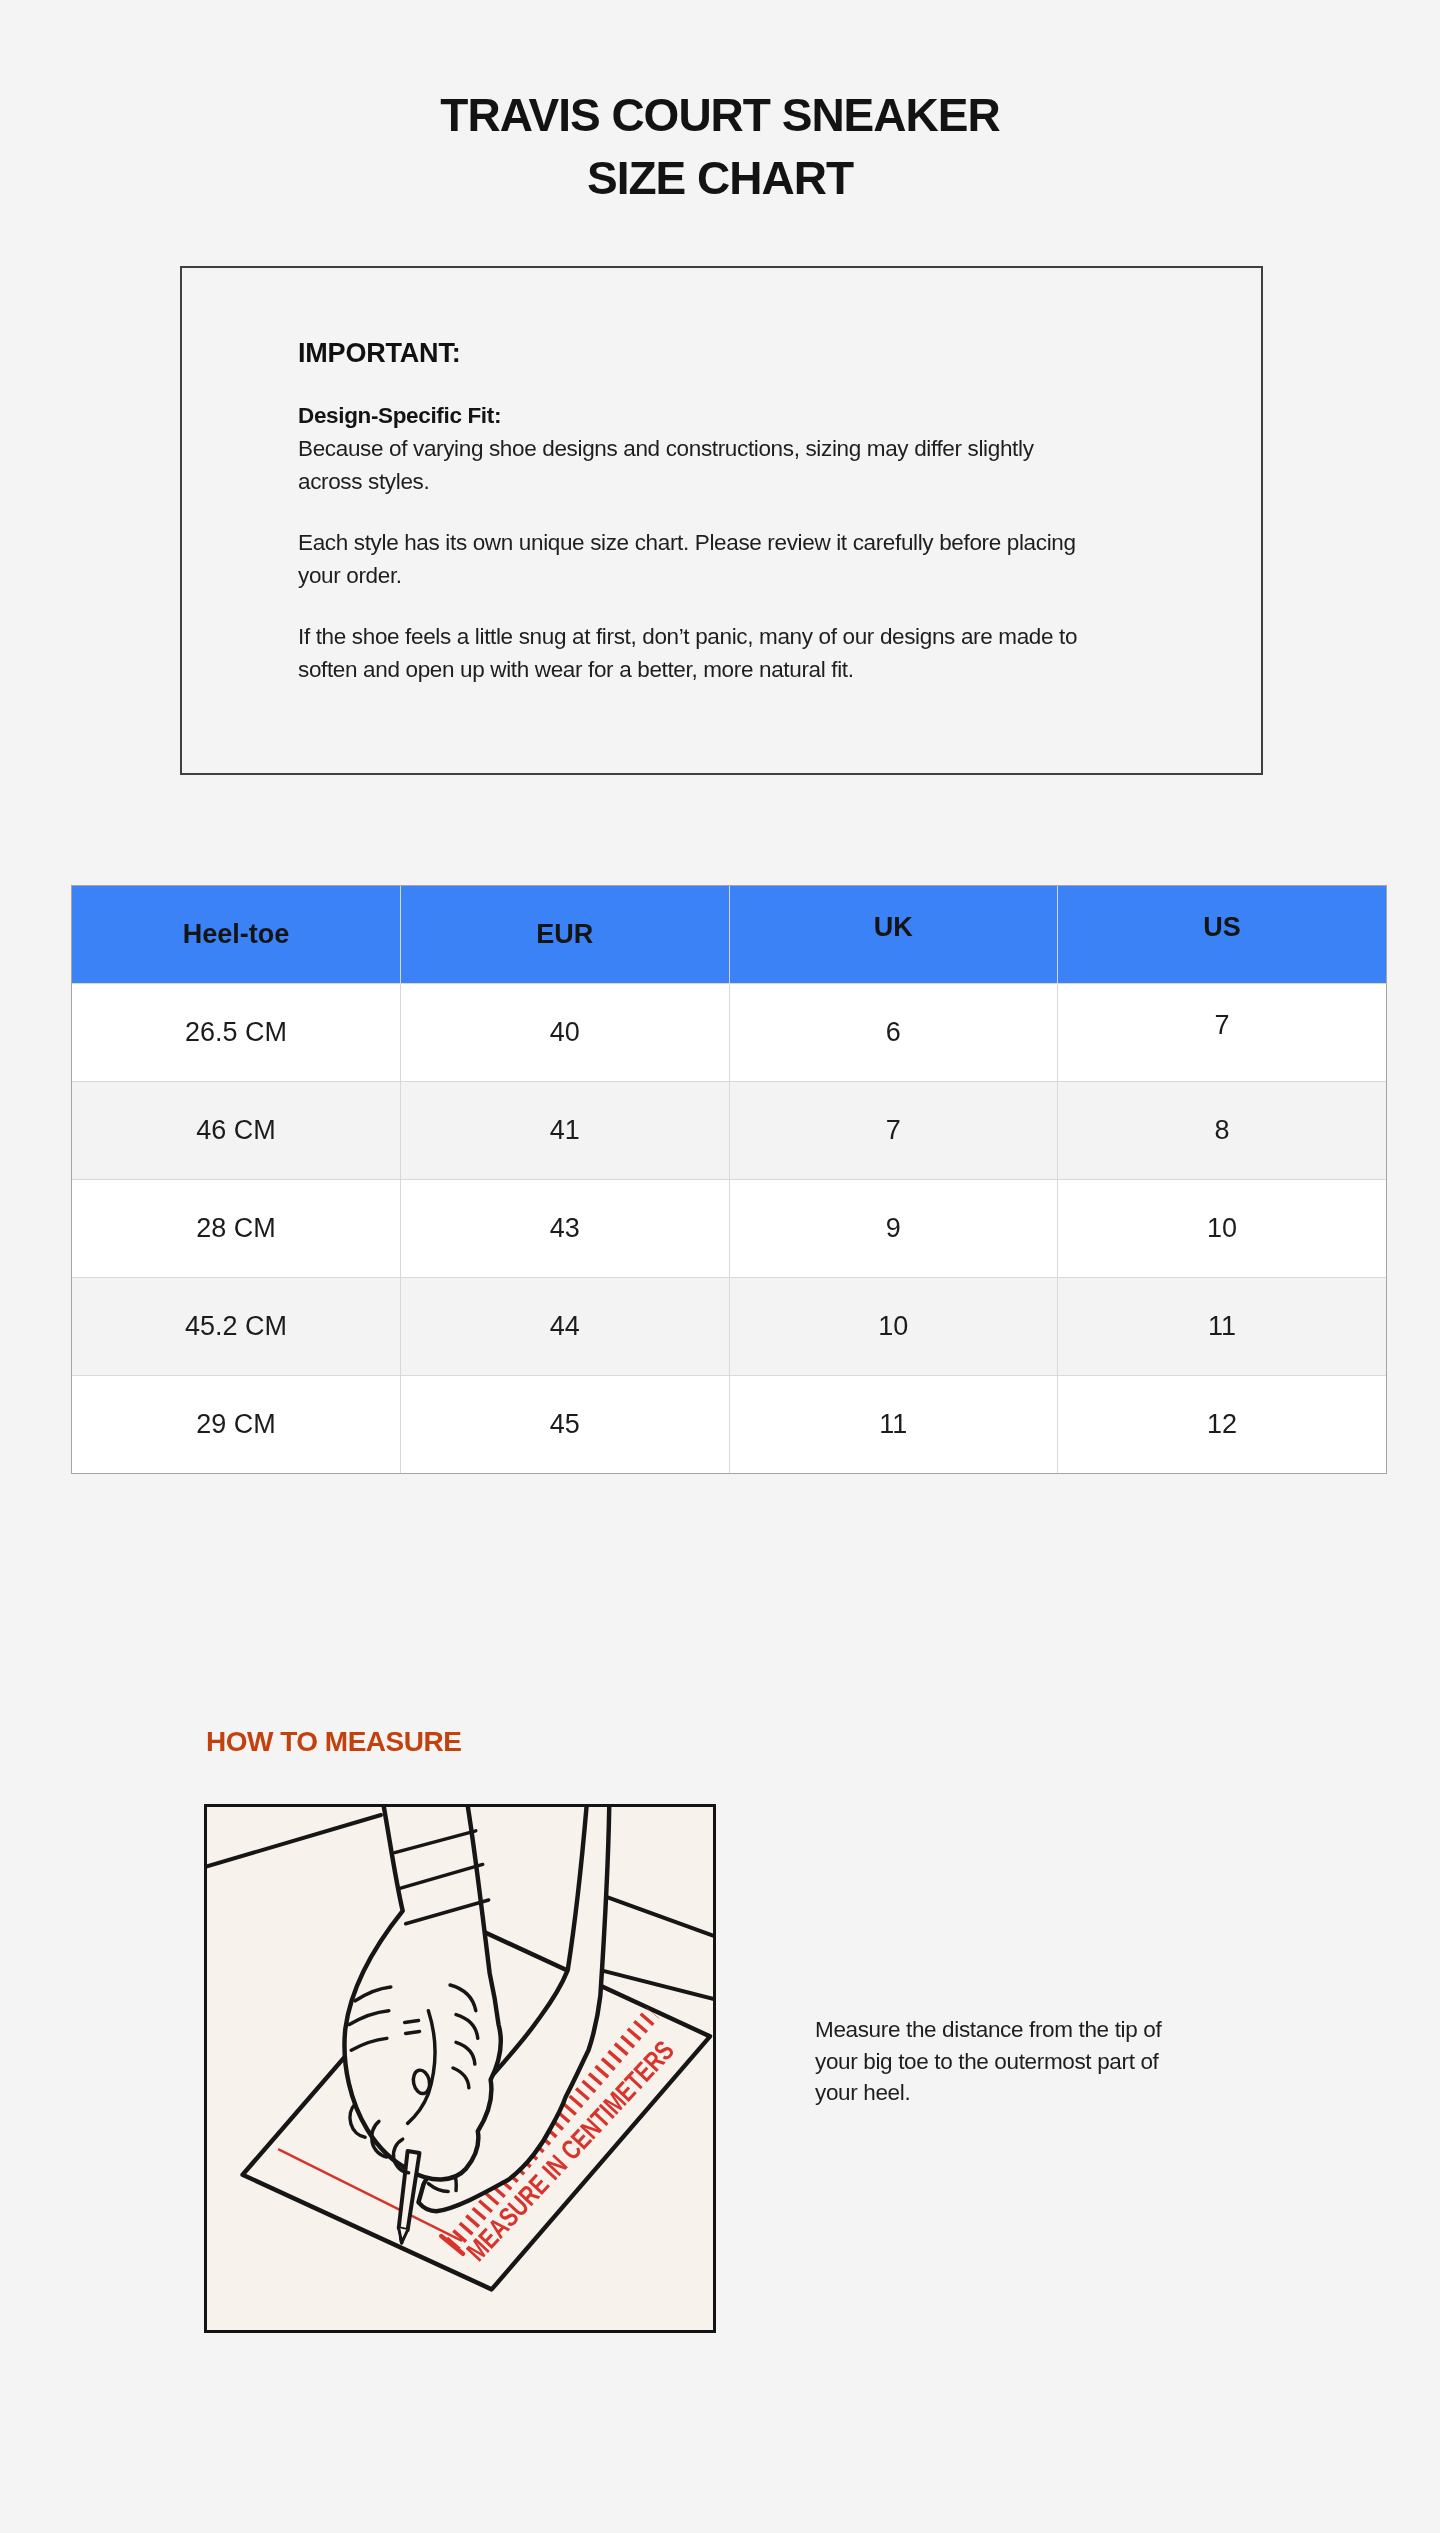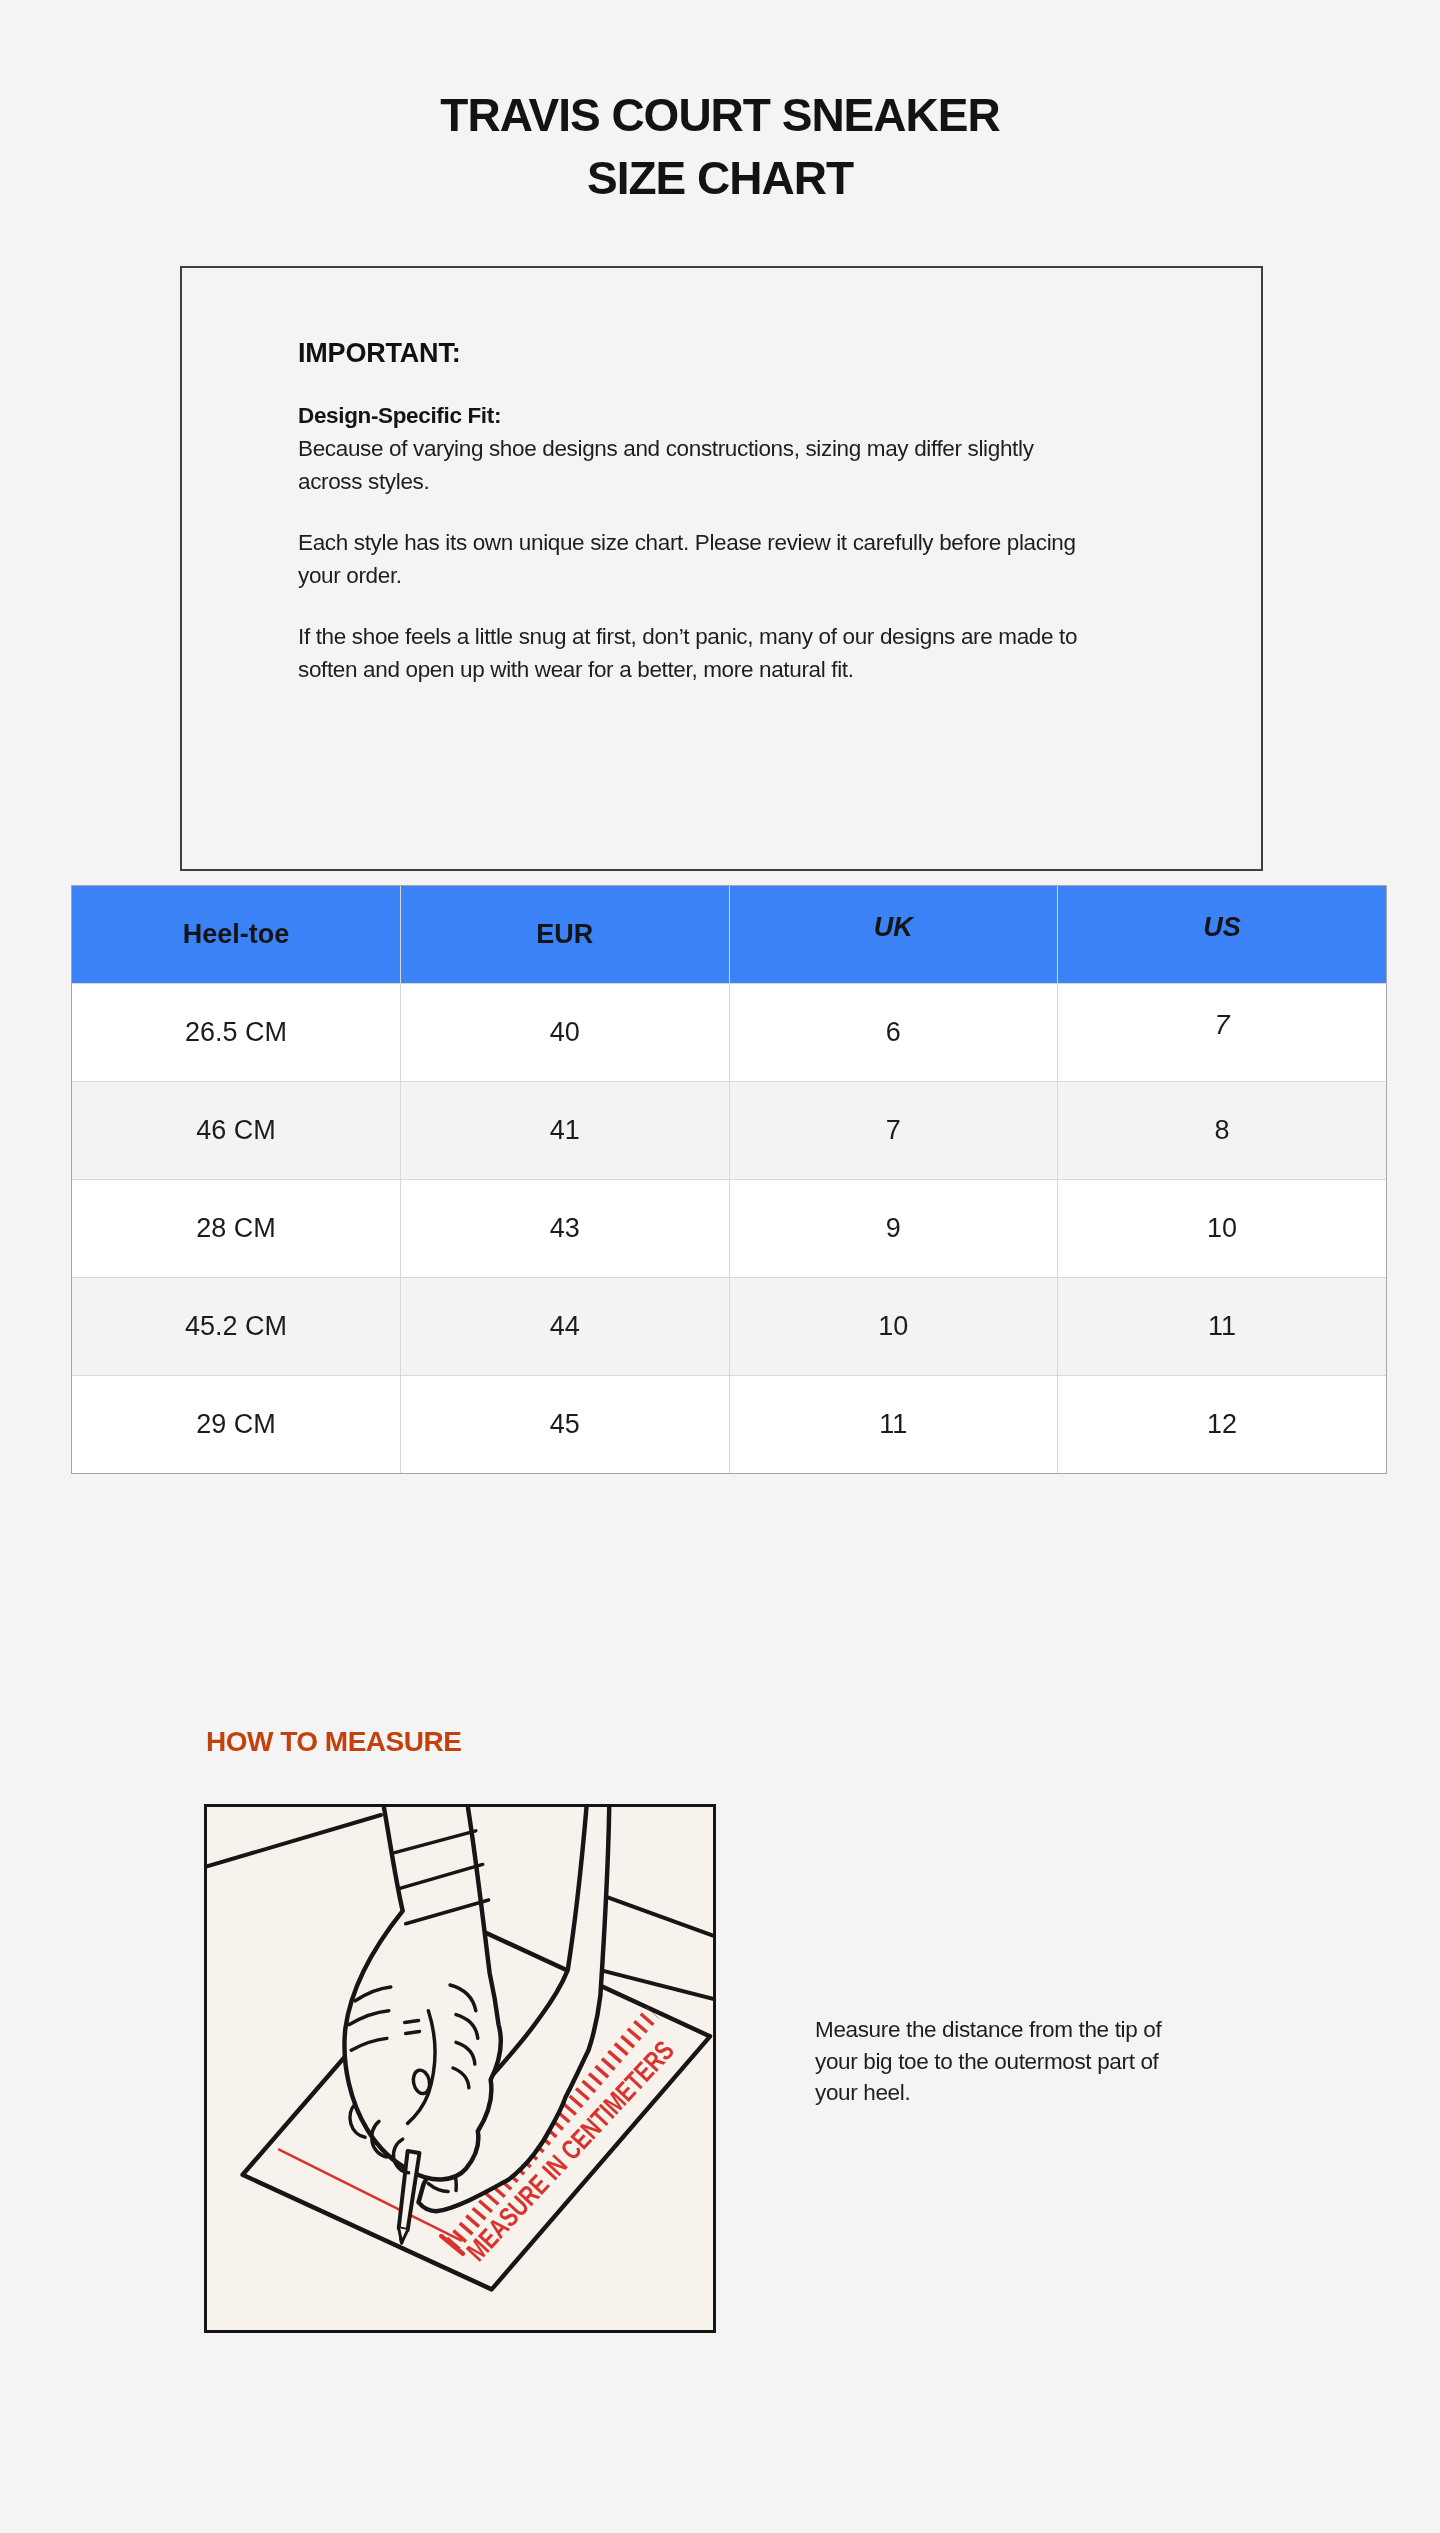"IMPORTANT:" .important-box { height: 605px -> 509px }
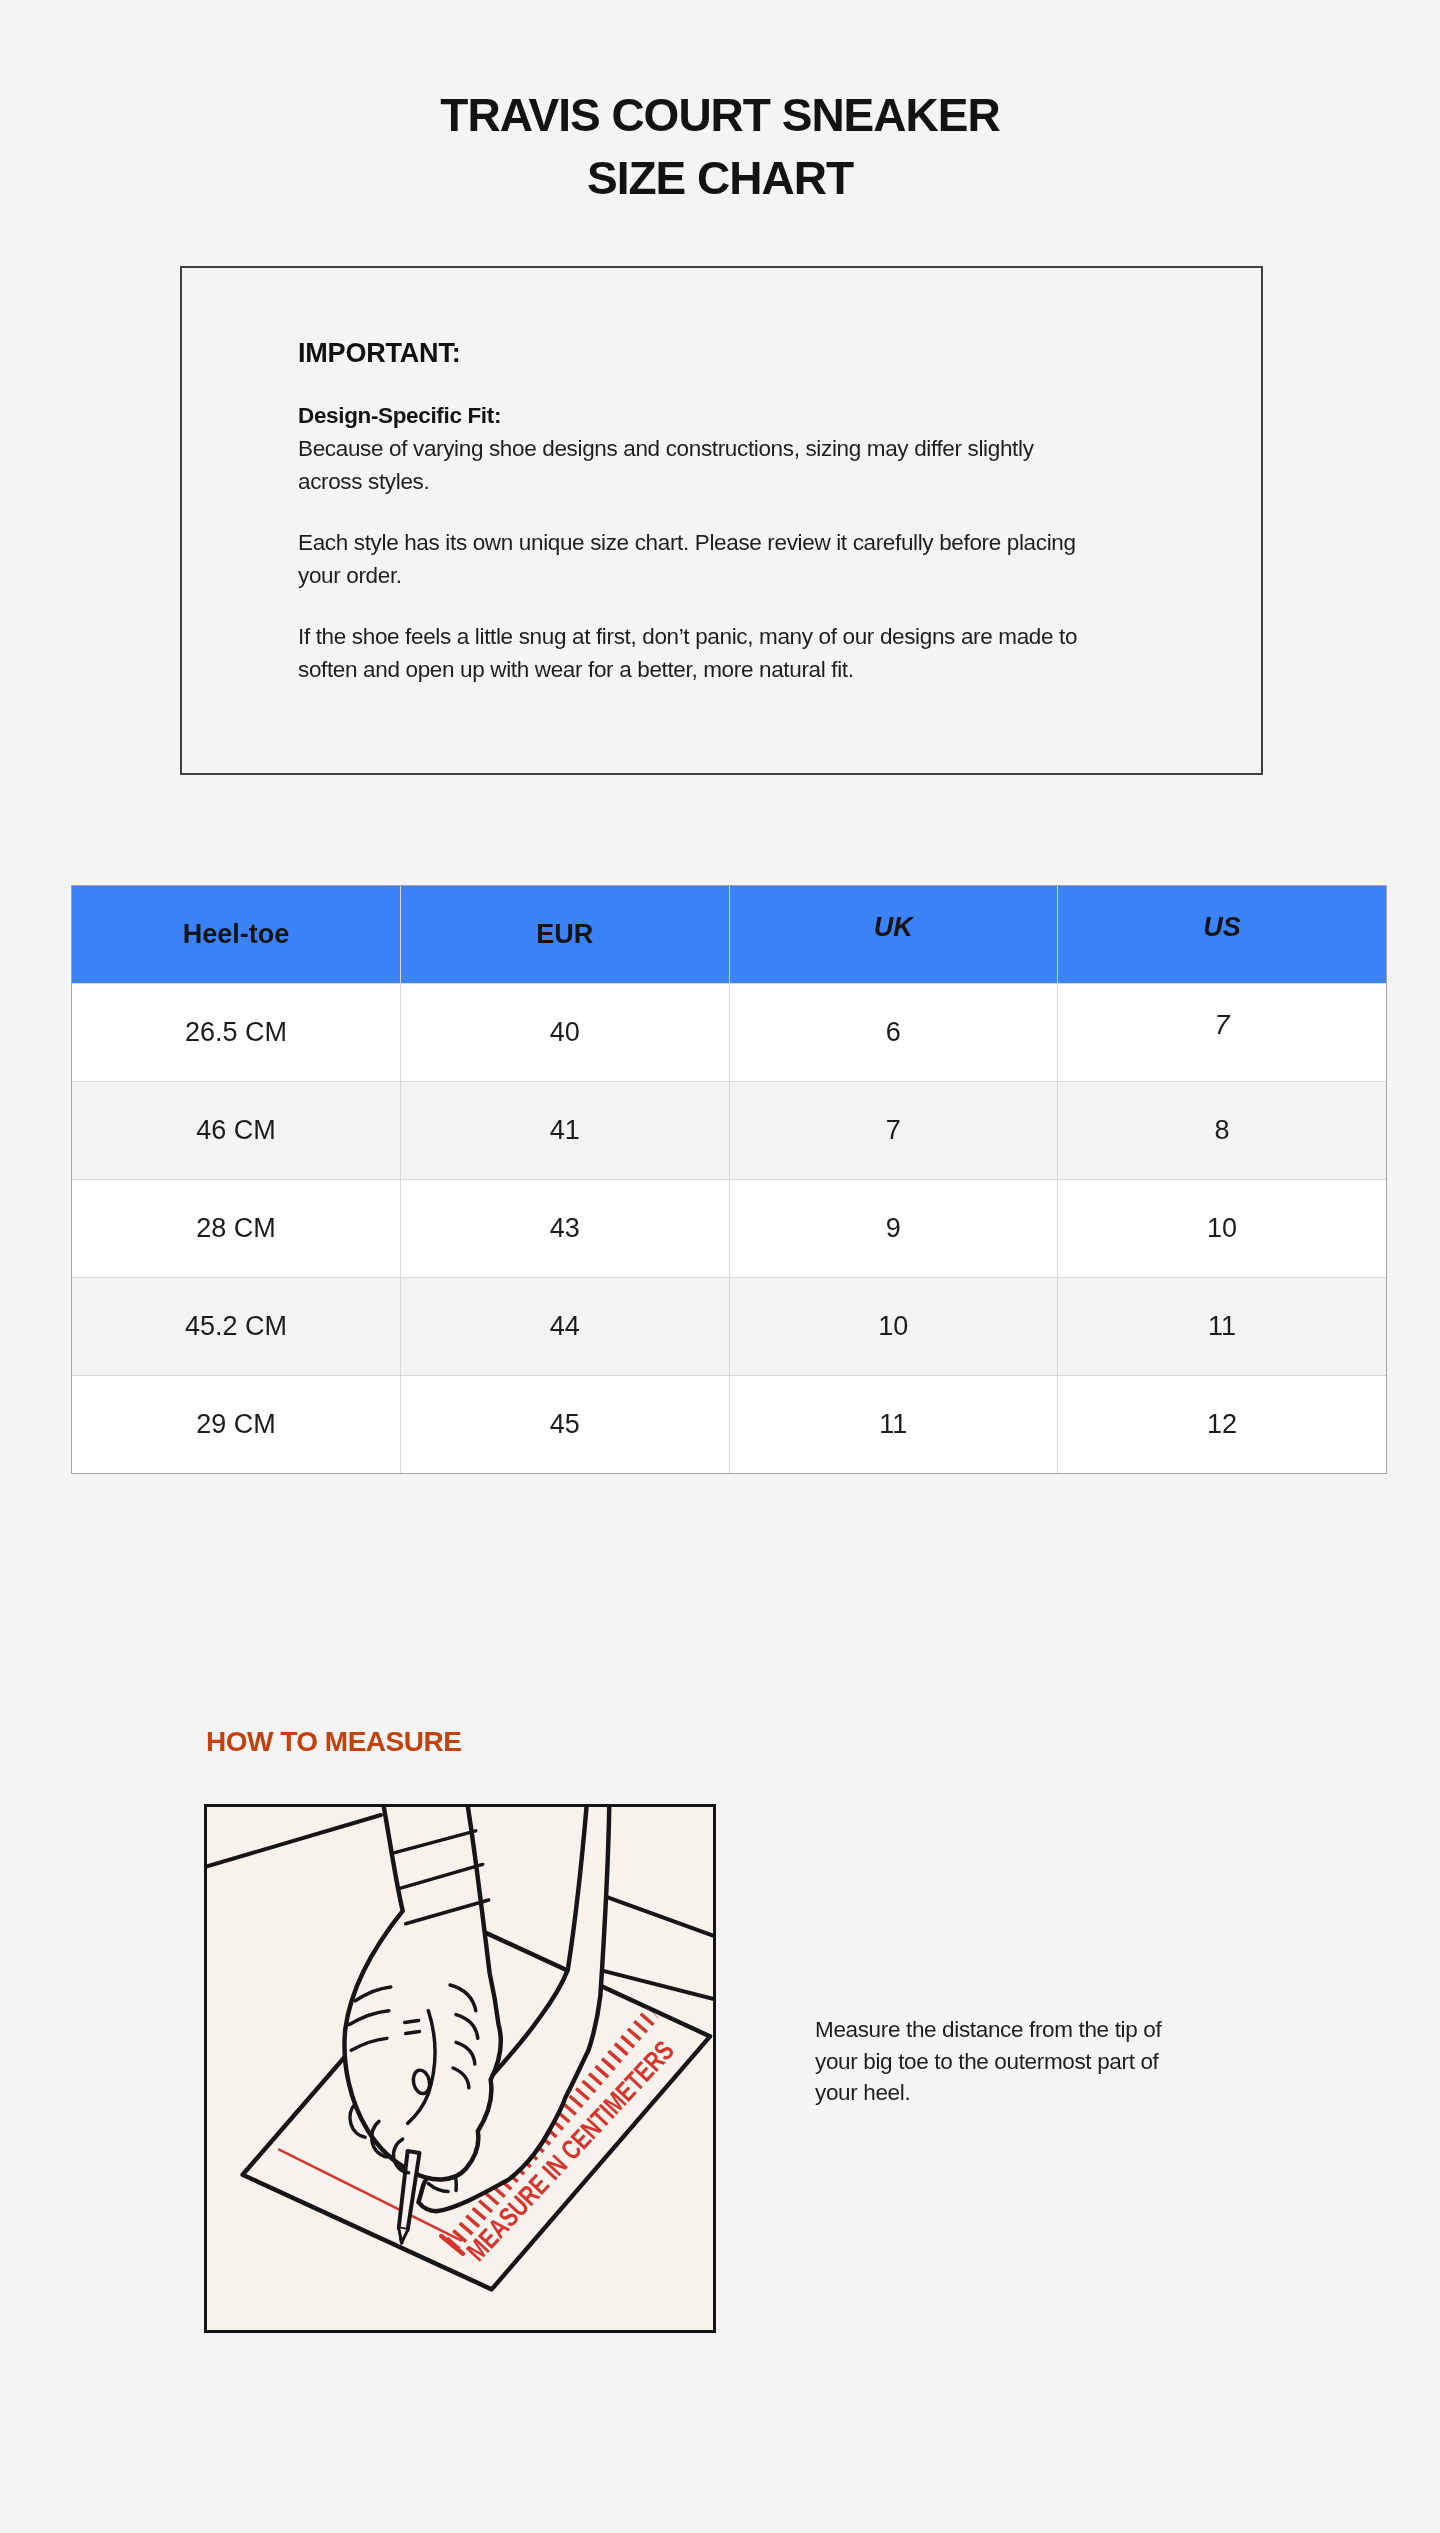"UK" .size-table th .lift,.size-table td .lift { font-style: italic -> none }
